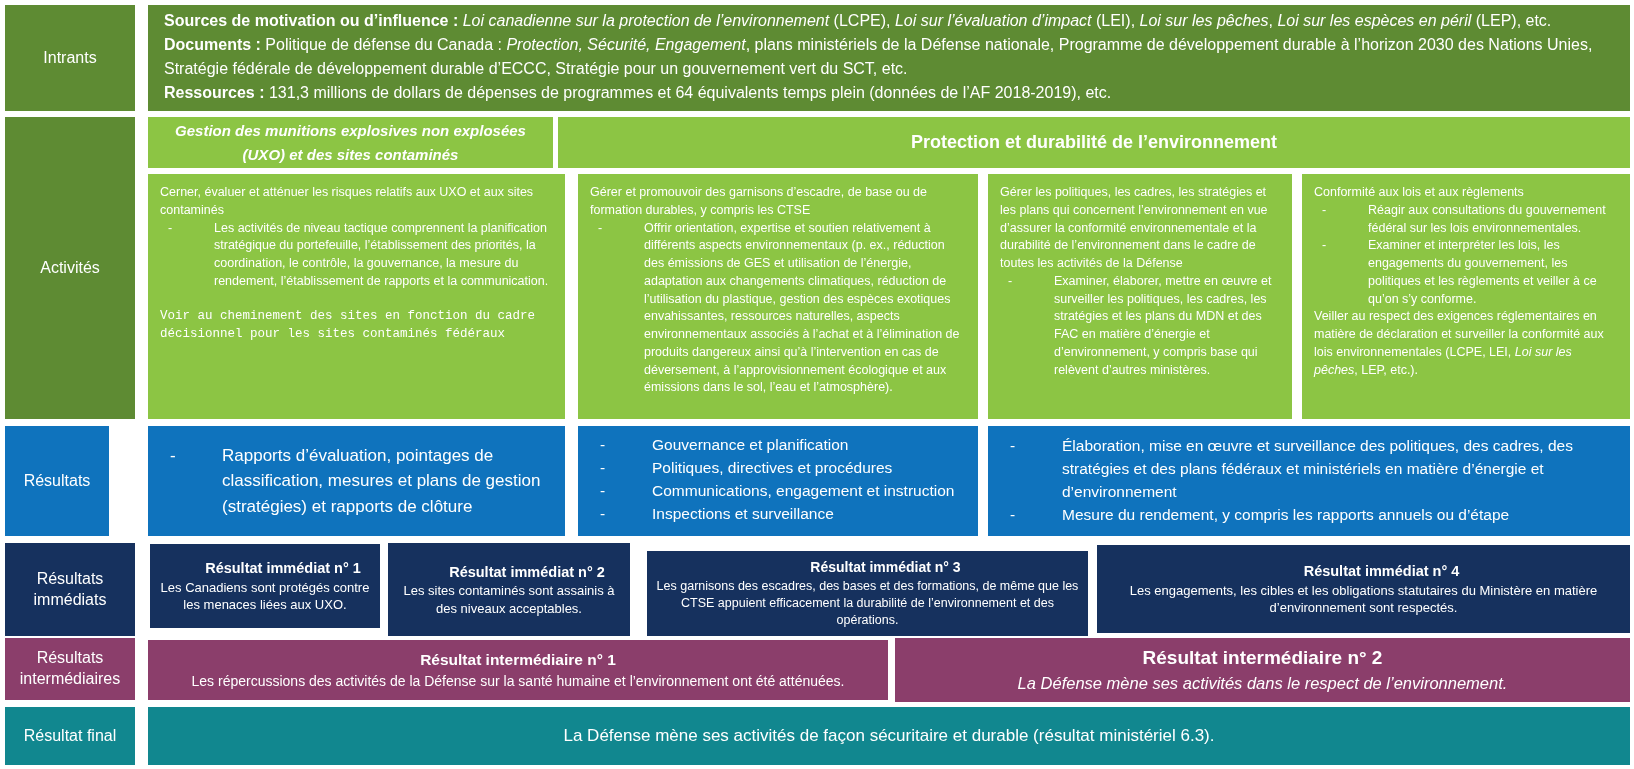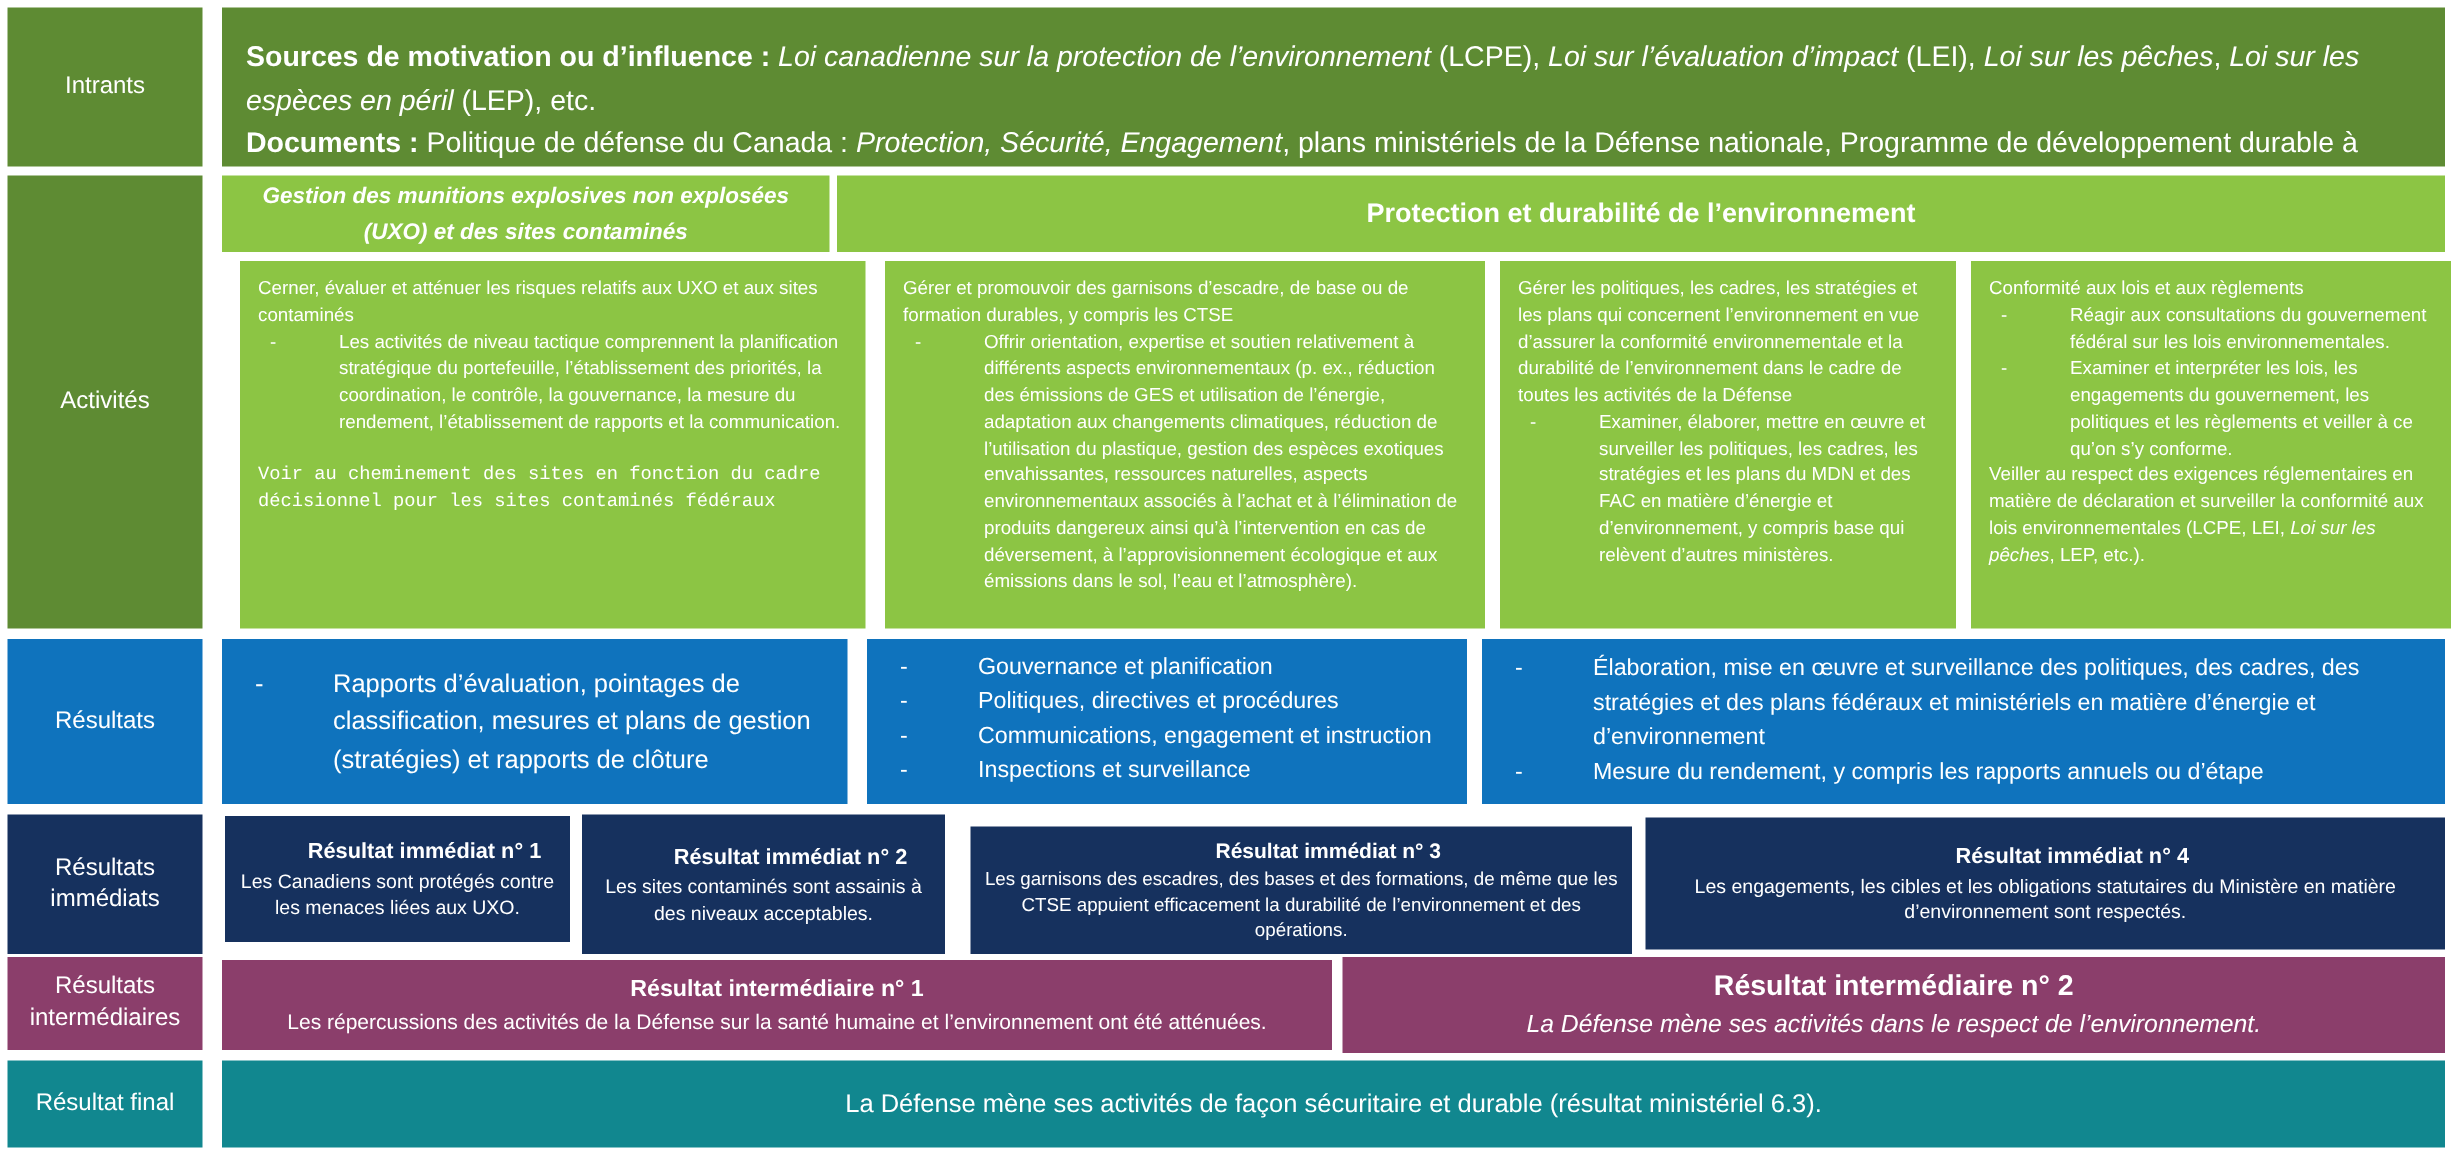"Sources de motivation ou d’influence" .intrants { font-size: 19px -> 16px; padding: 20px 16px -> 4px 16px }
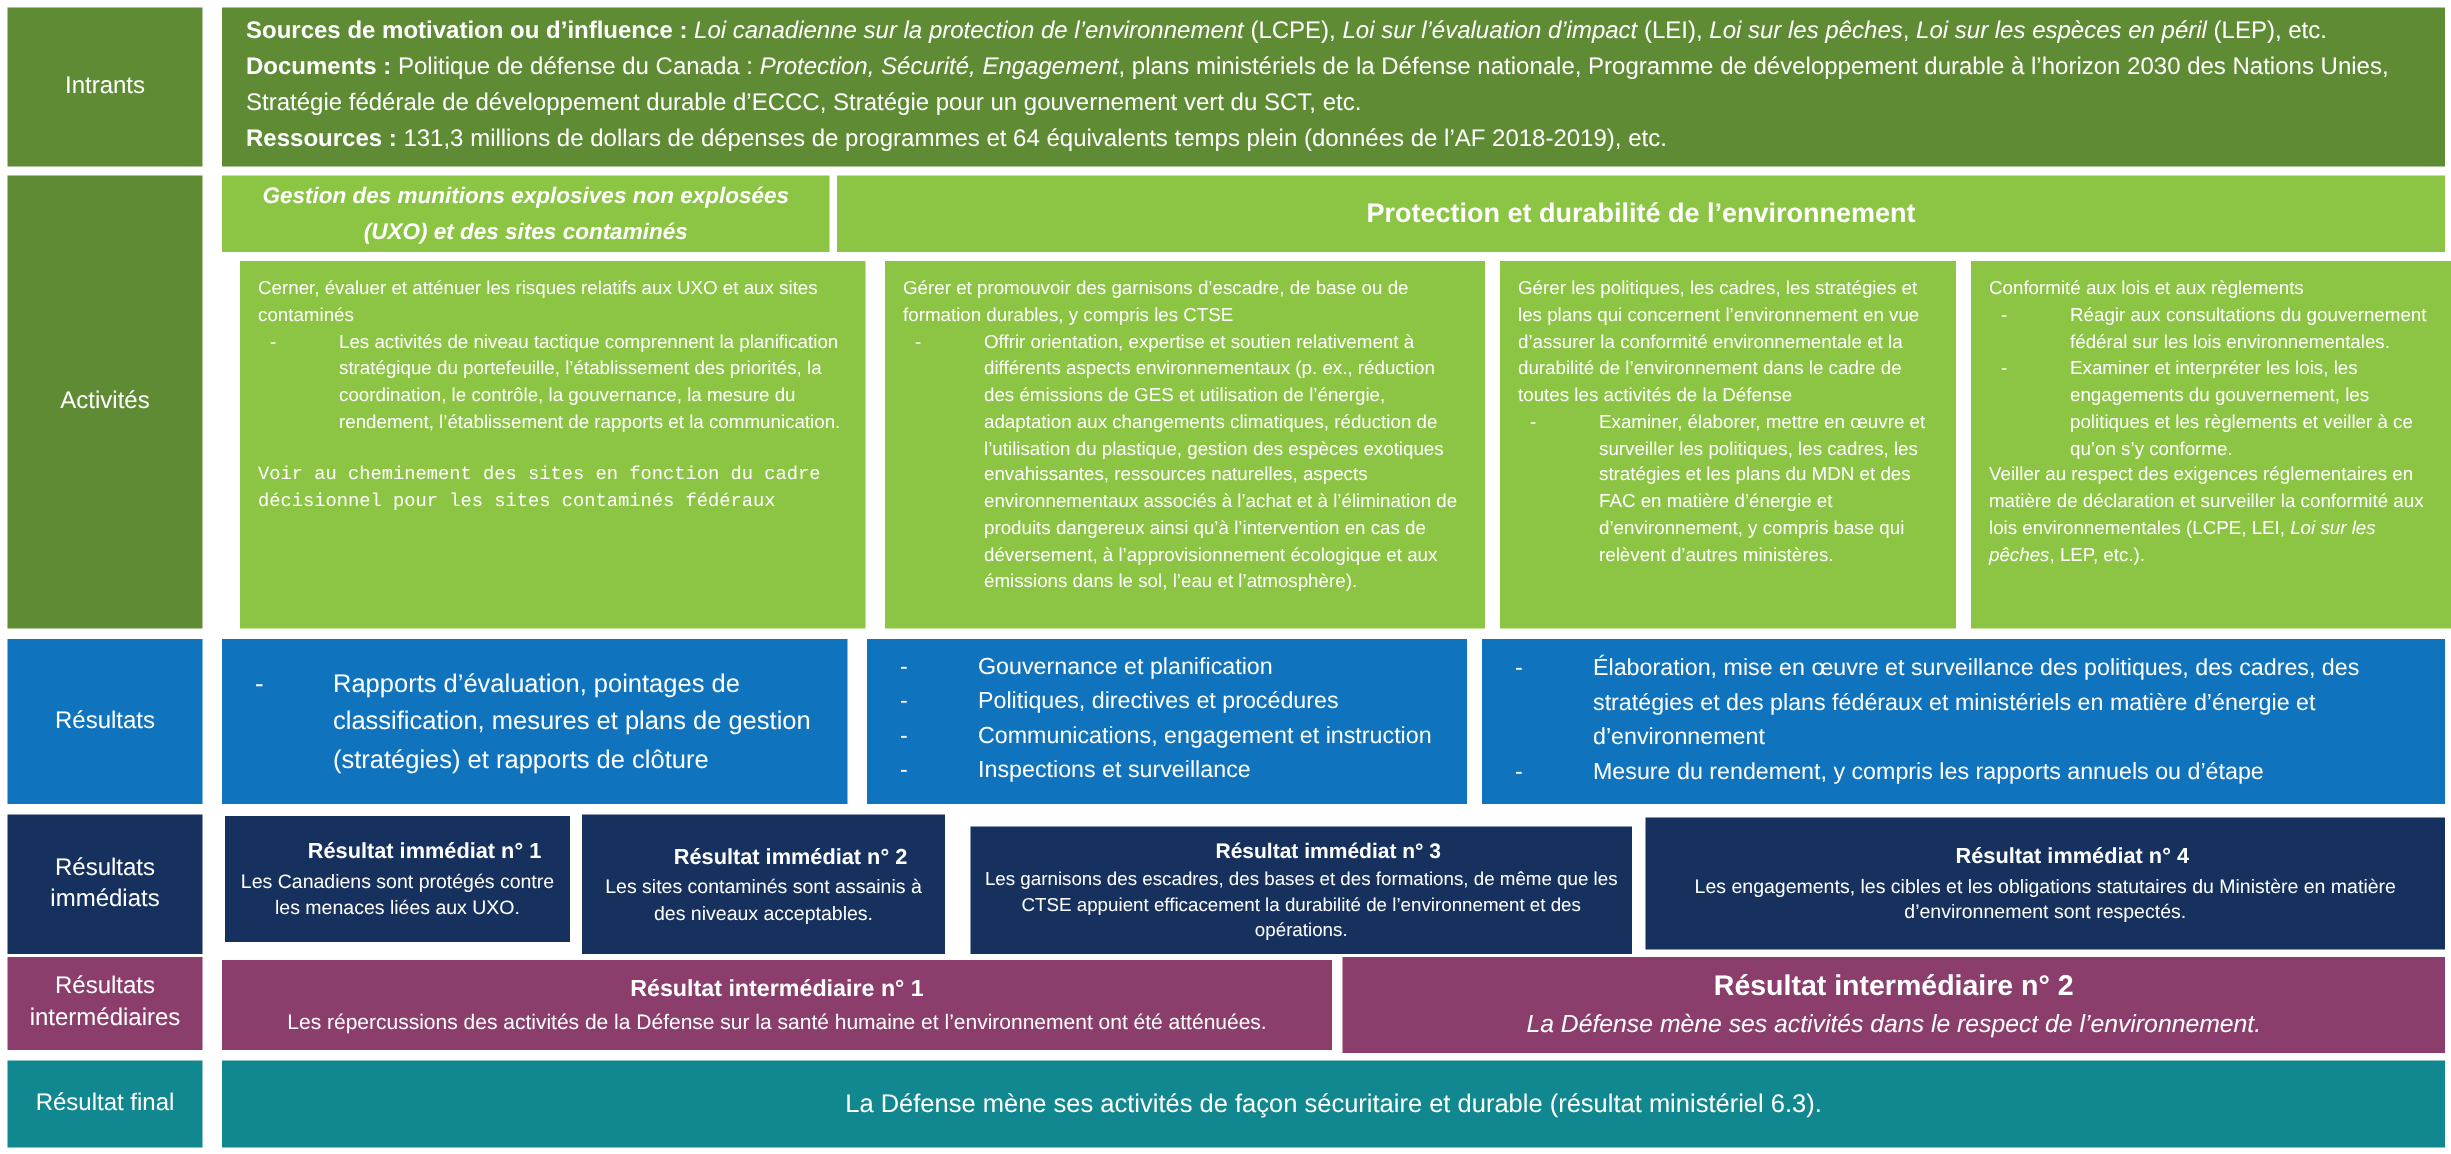"Cerner, évaluer et atténuer les" .act { margin-left: 12px -> none }
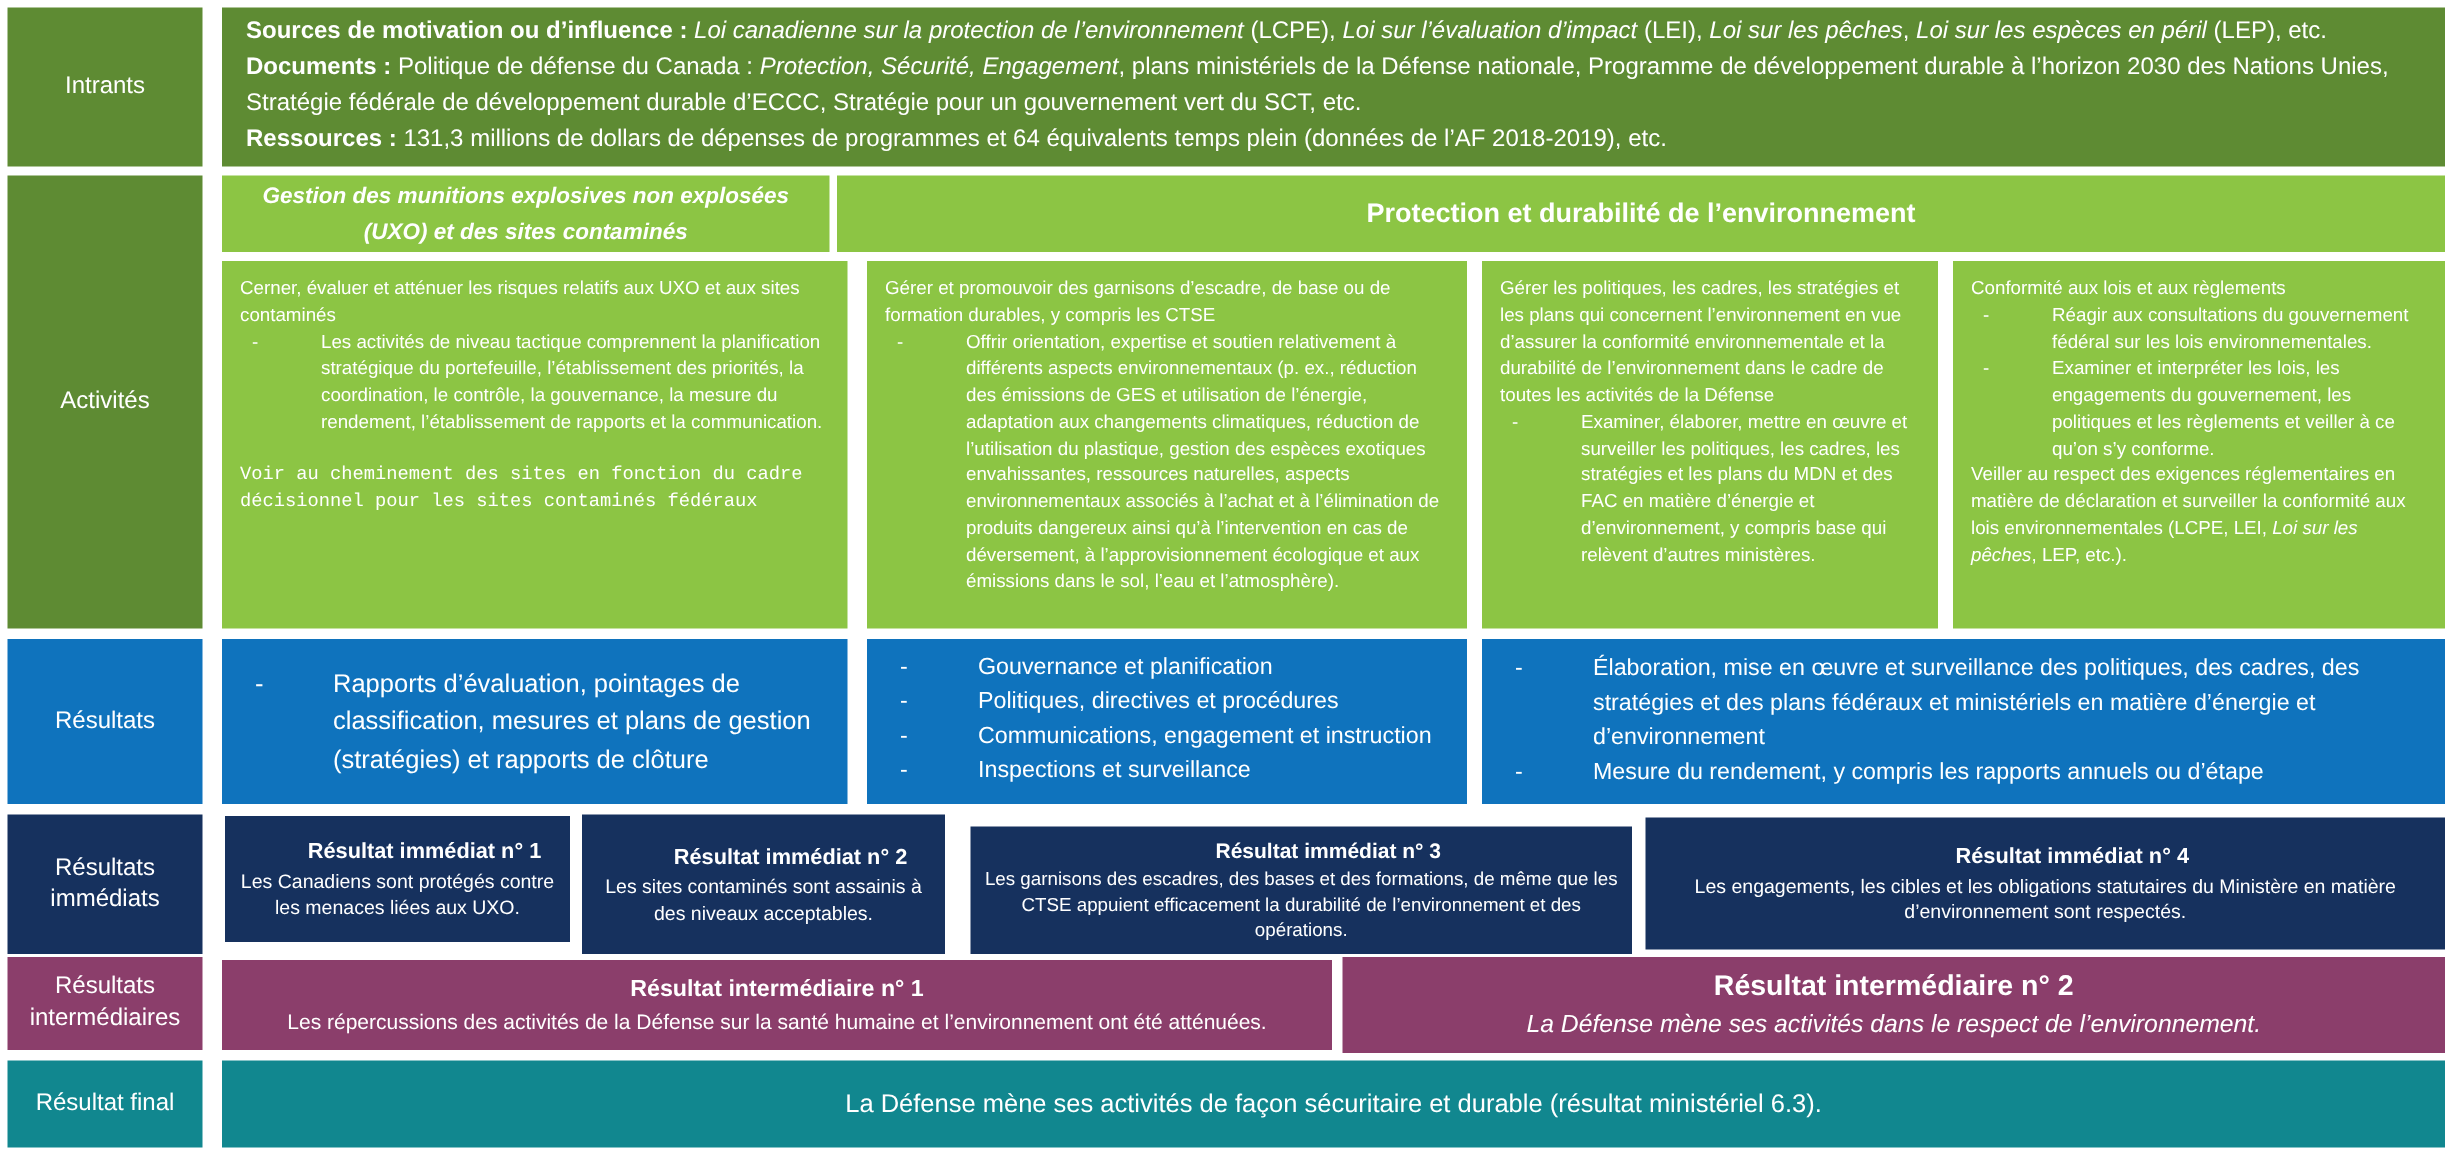"Résultats" div.box { width: 130px -> 104px }
